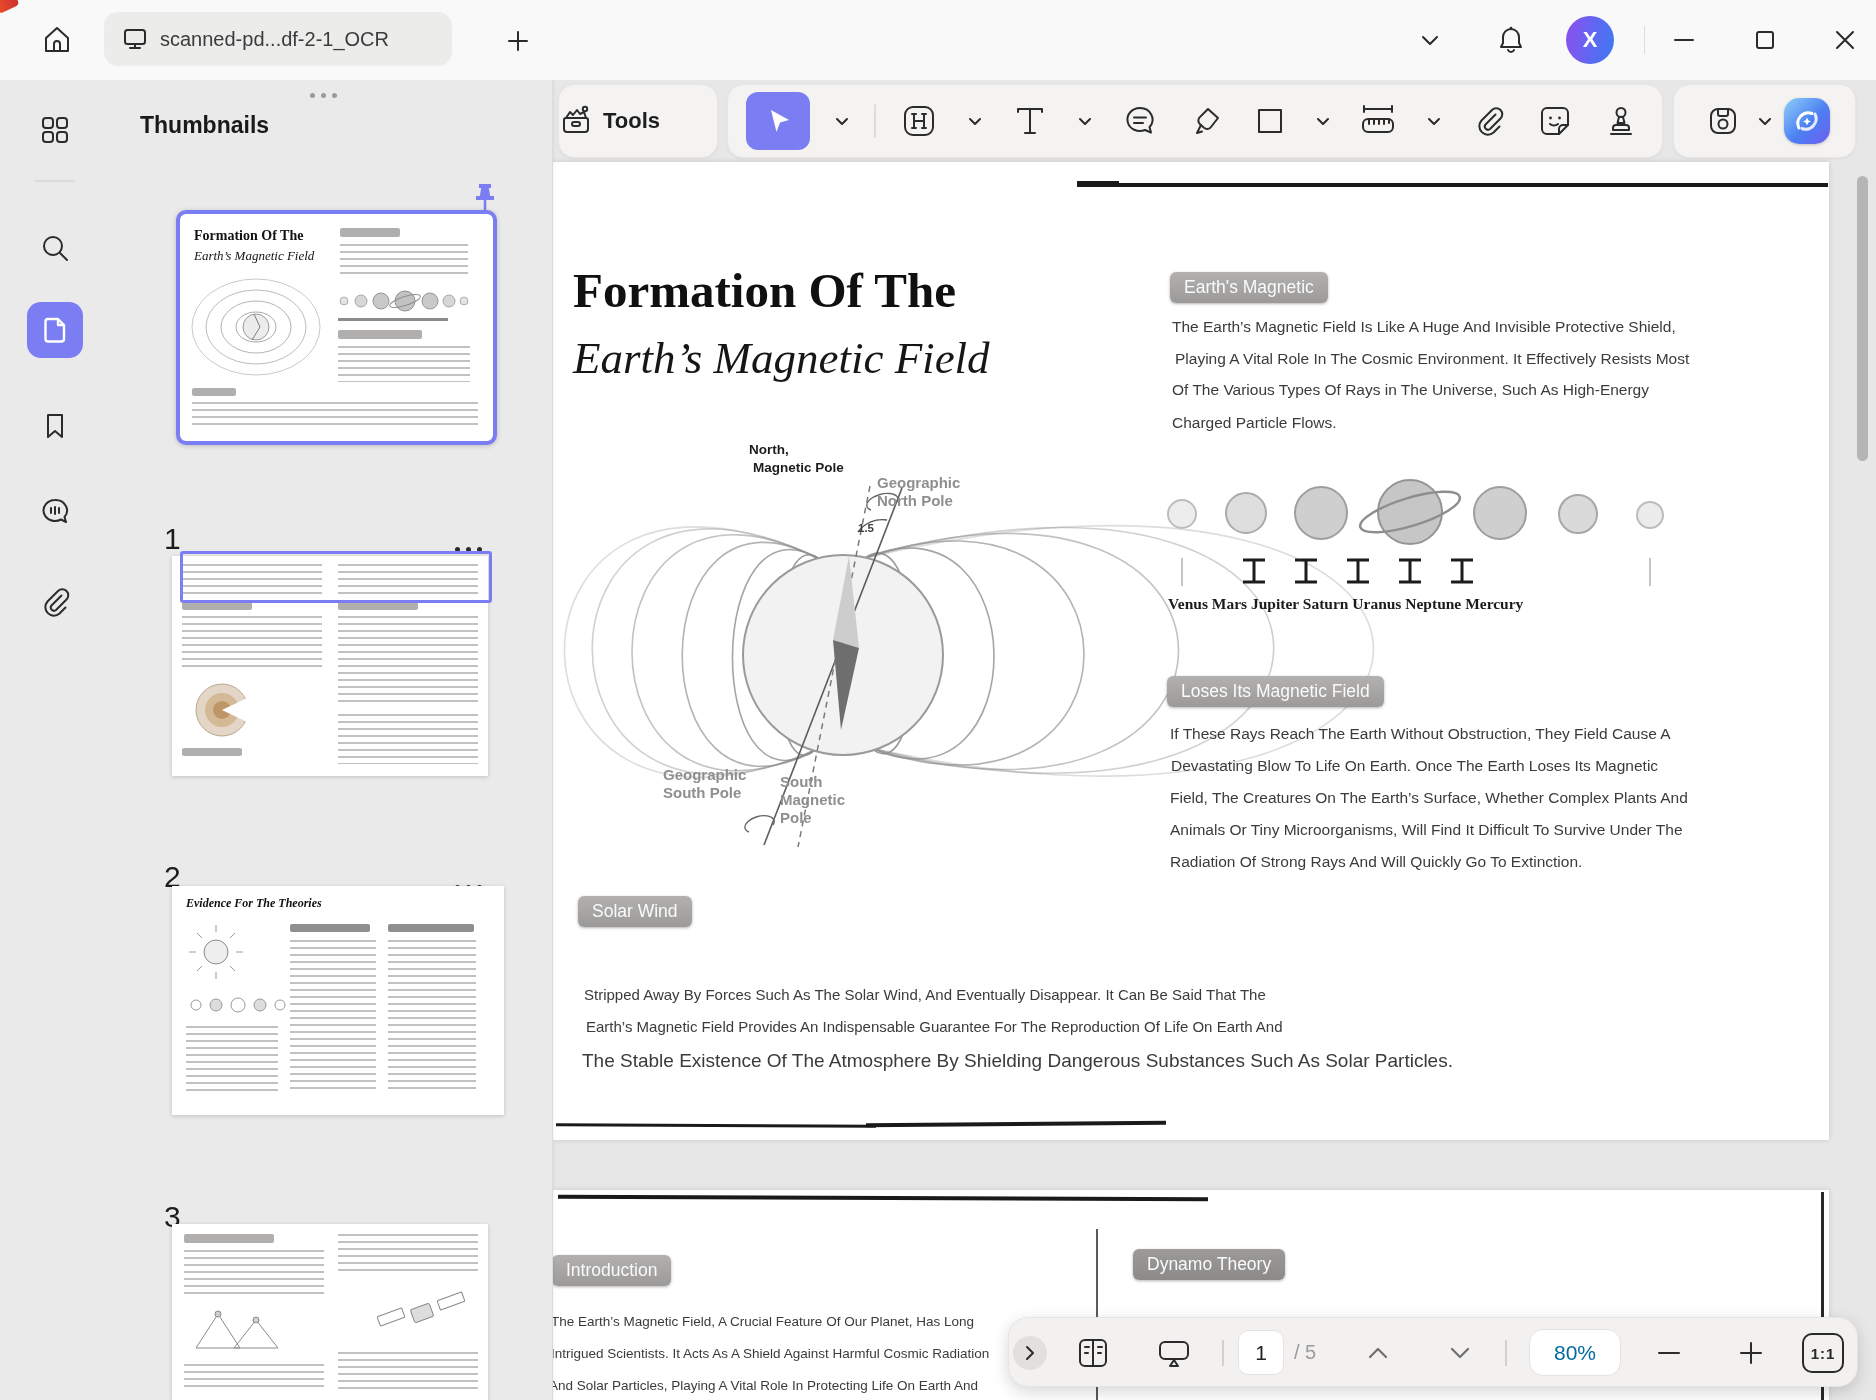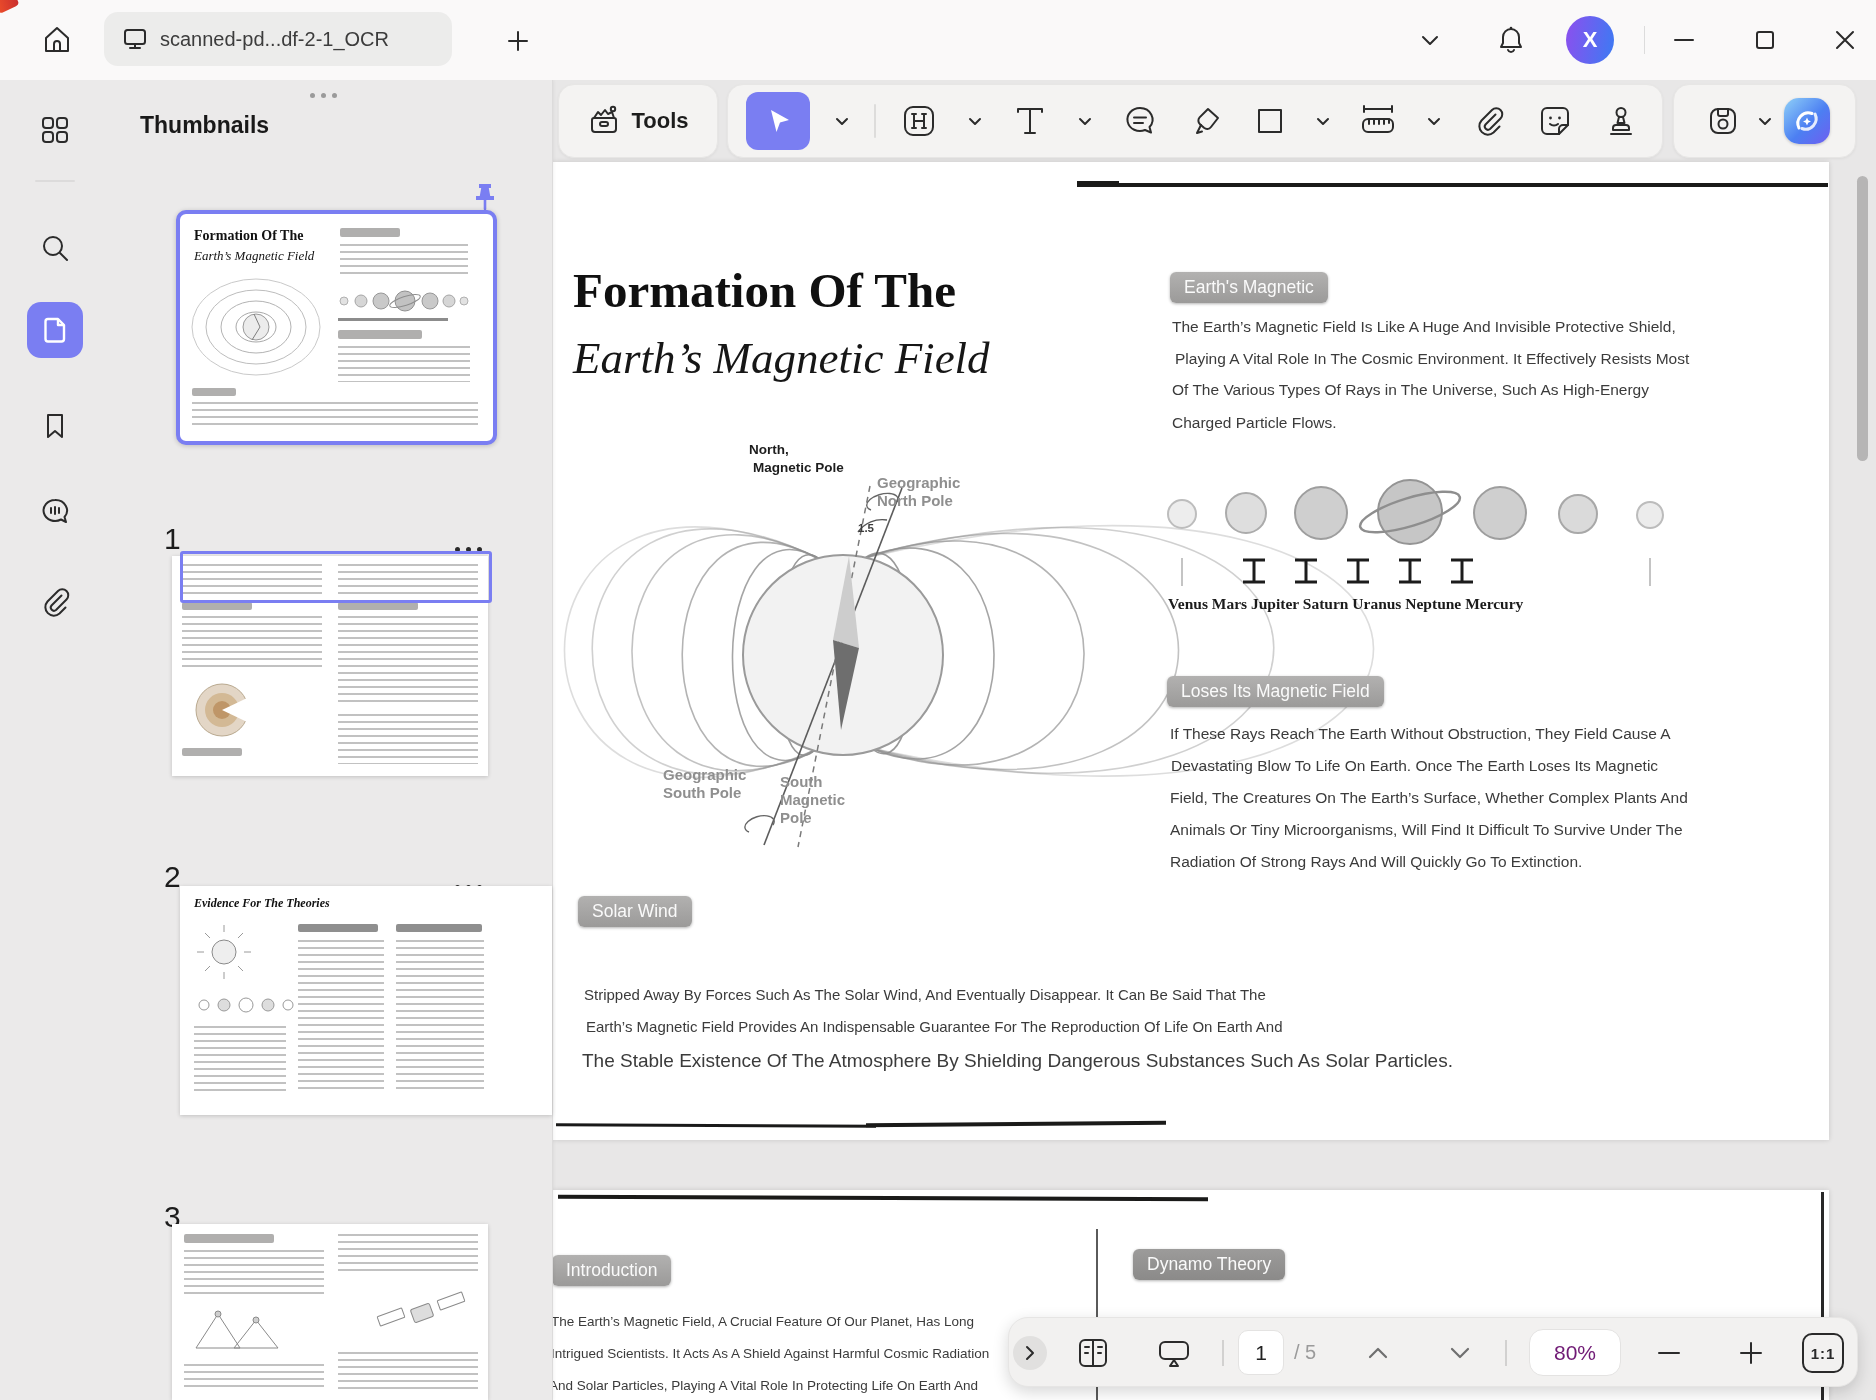"Tools" div.tbgroup { justify-content: center -> flex-start }
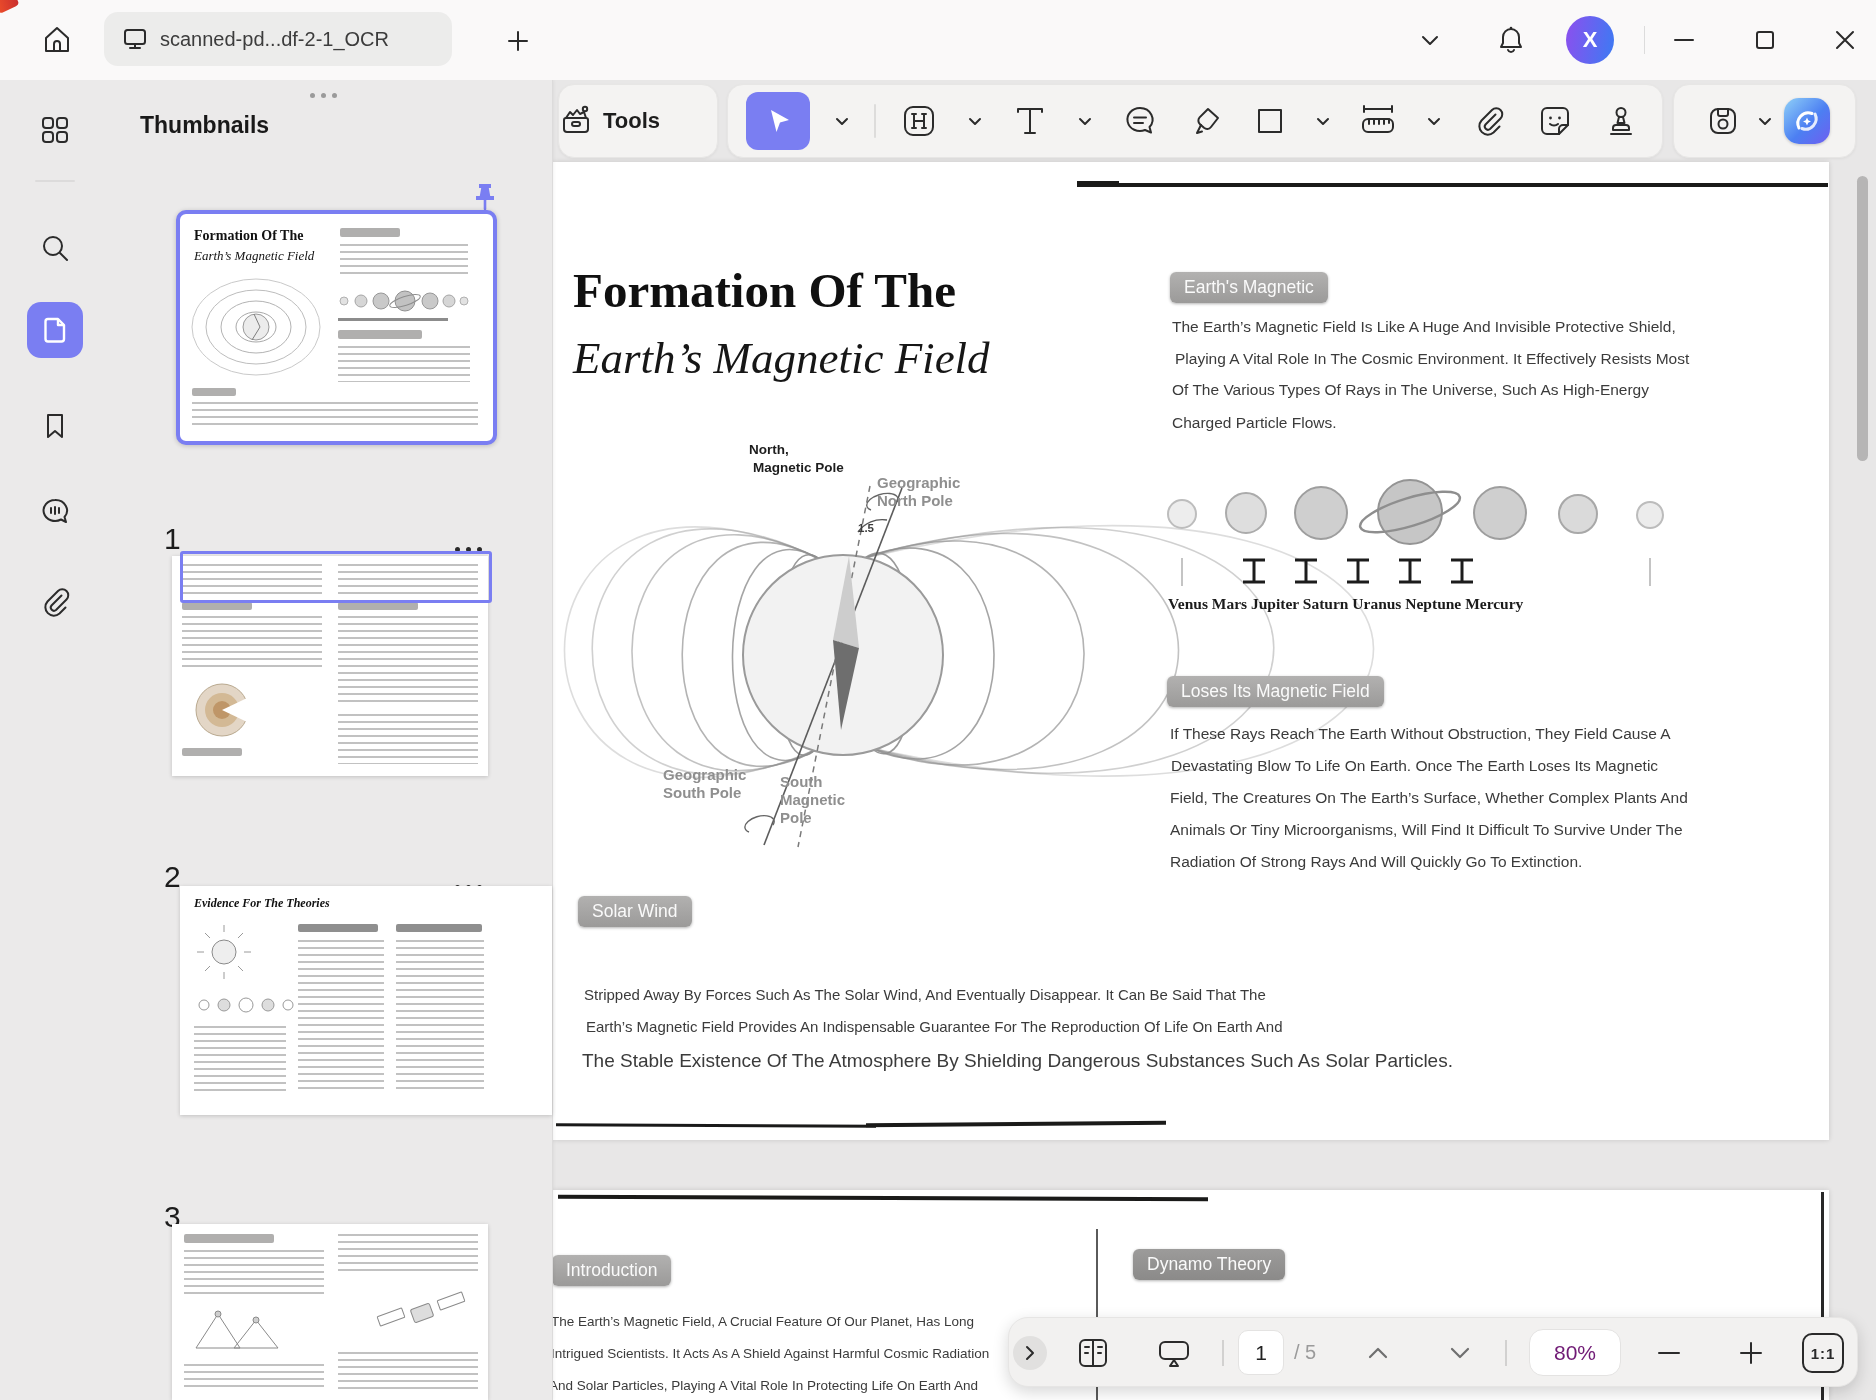"Evidence For The Theories" div.tpage { left: 180px -> 172px; width: 372px -> 332px }
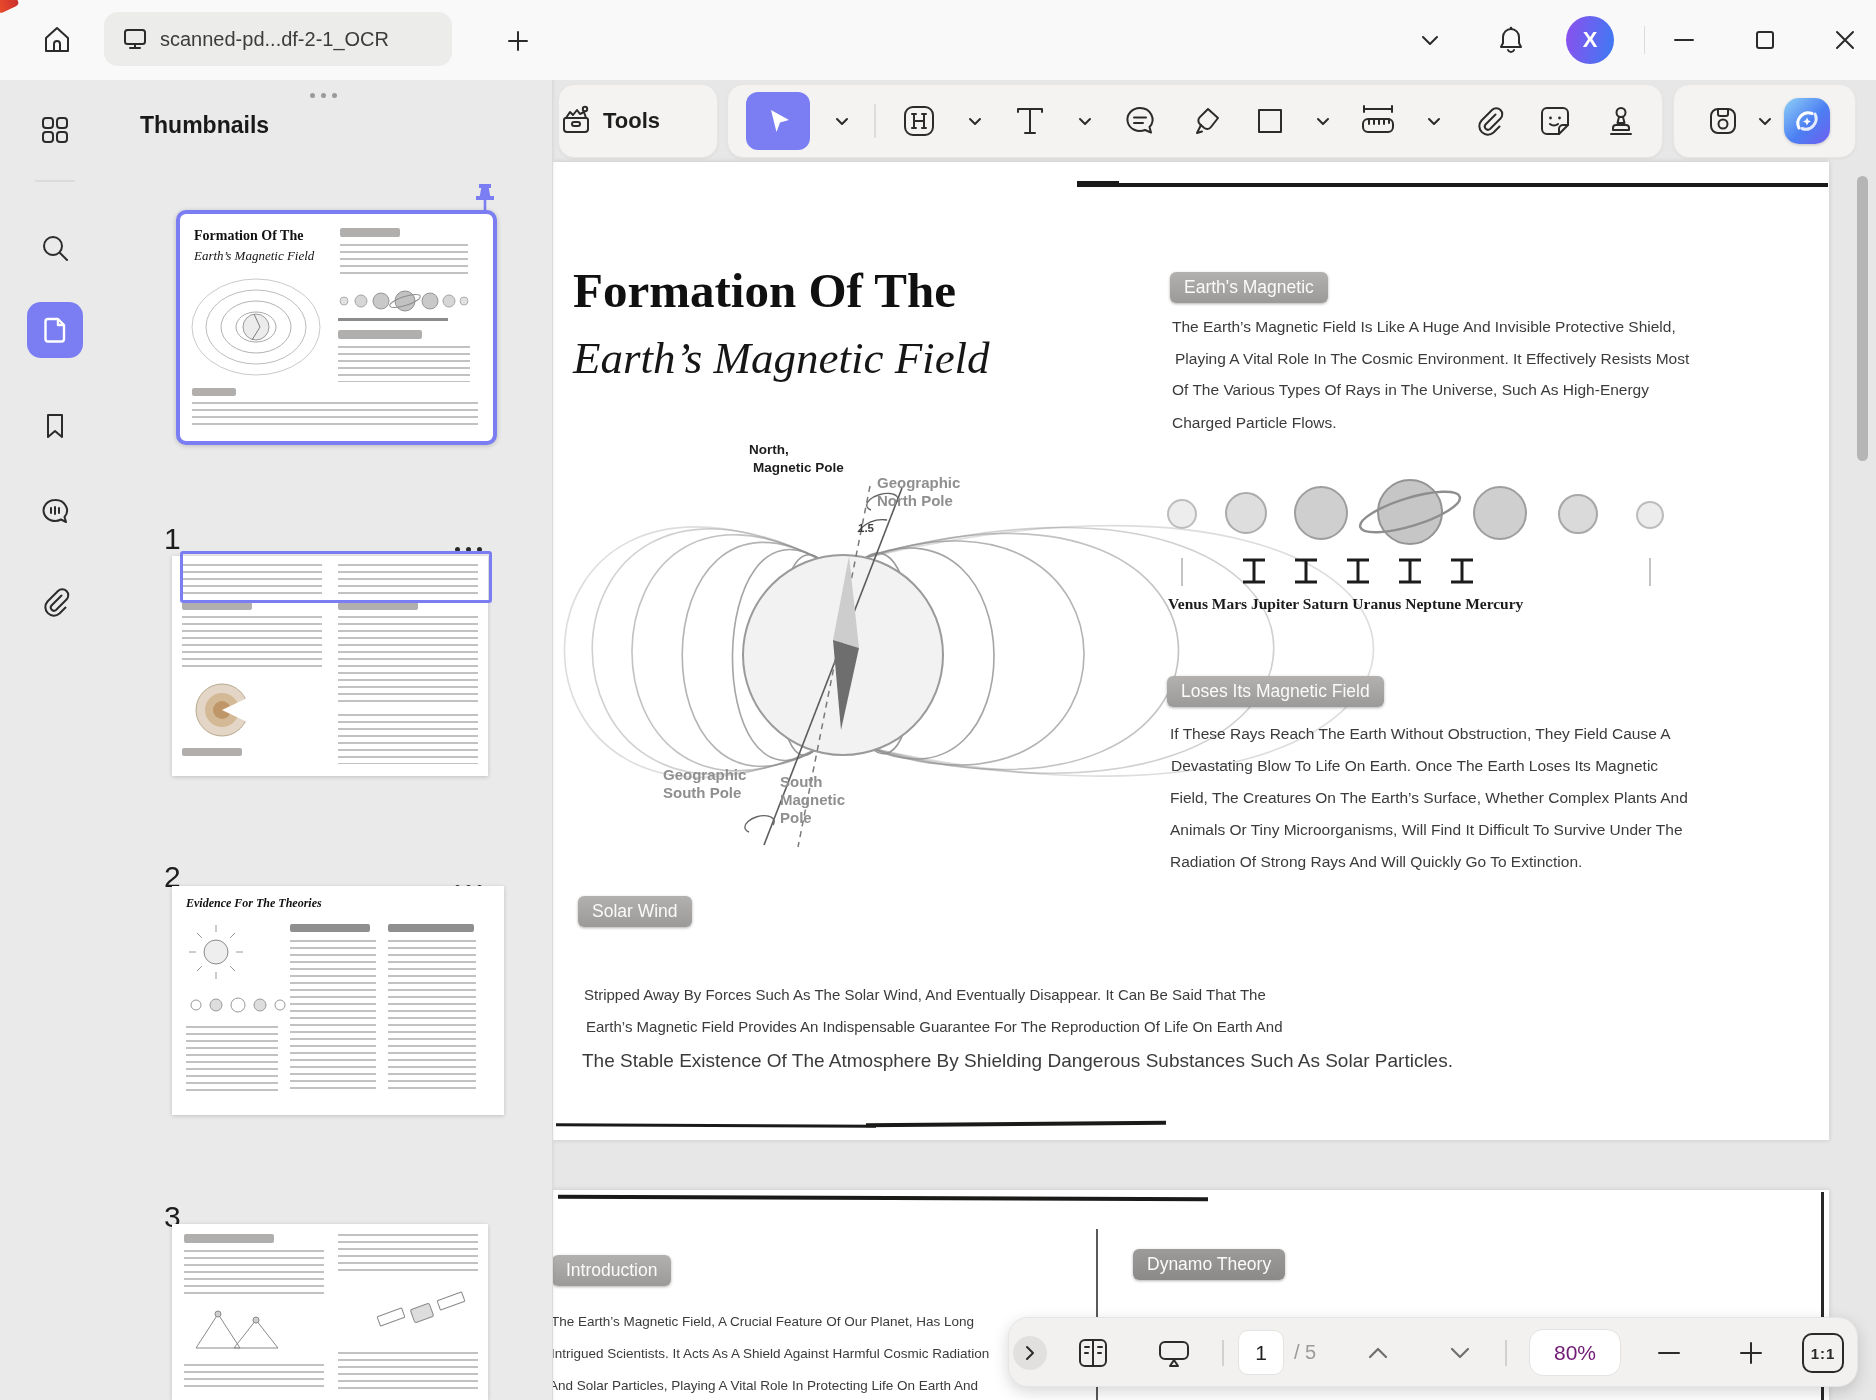"80%" .zoompill { color: #701a75 -> #0369a1 }
